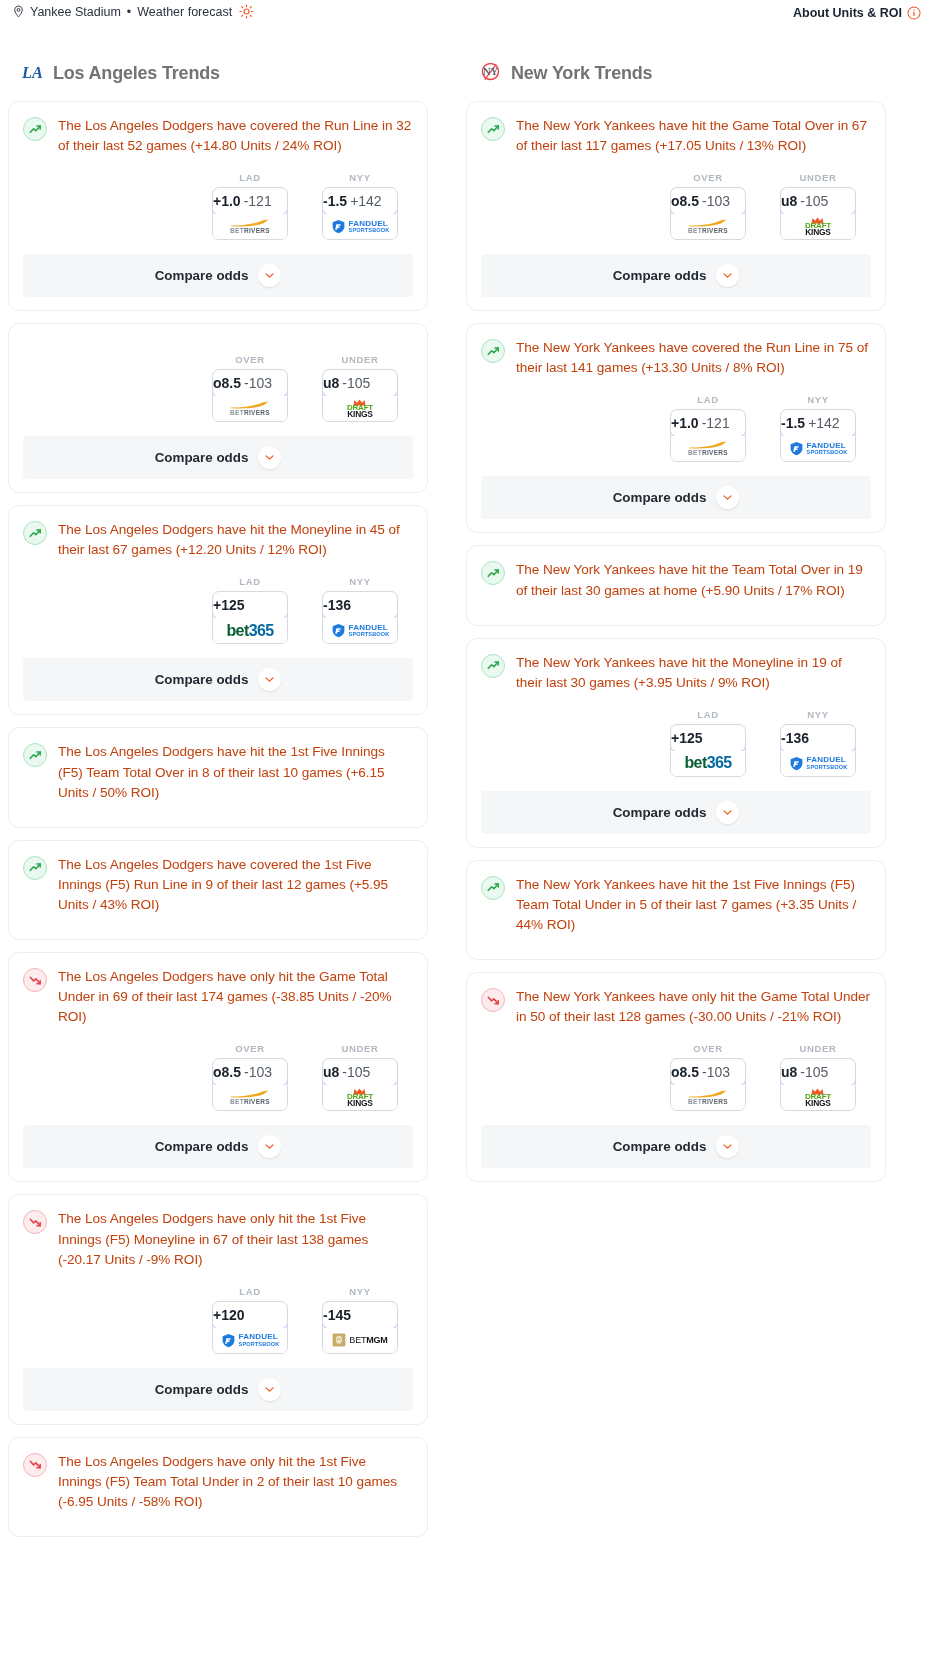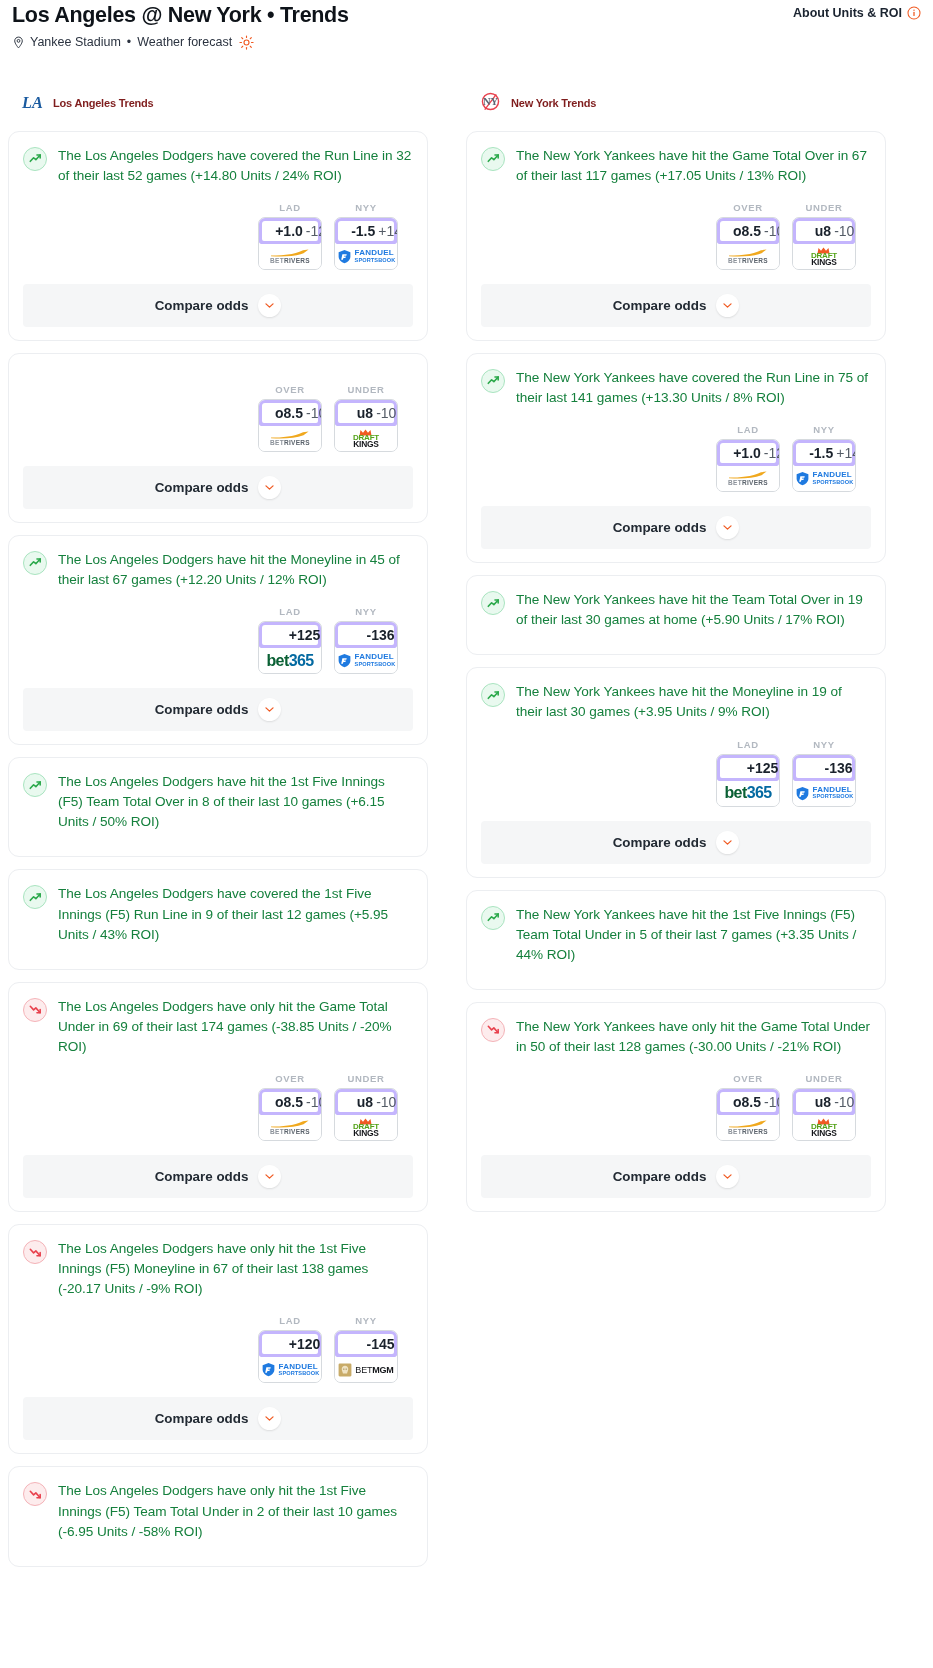"Los Angeles @ New York" div.page-title { html: <div>Los Angeles @ New York • Trends</div> -> none }
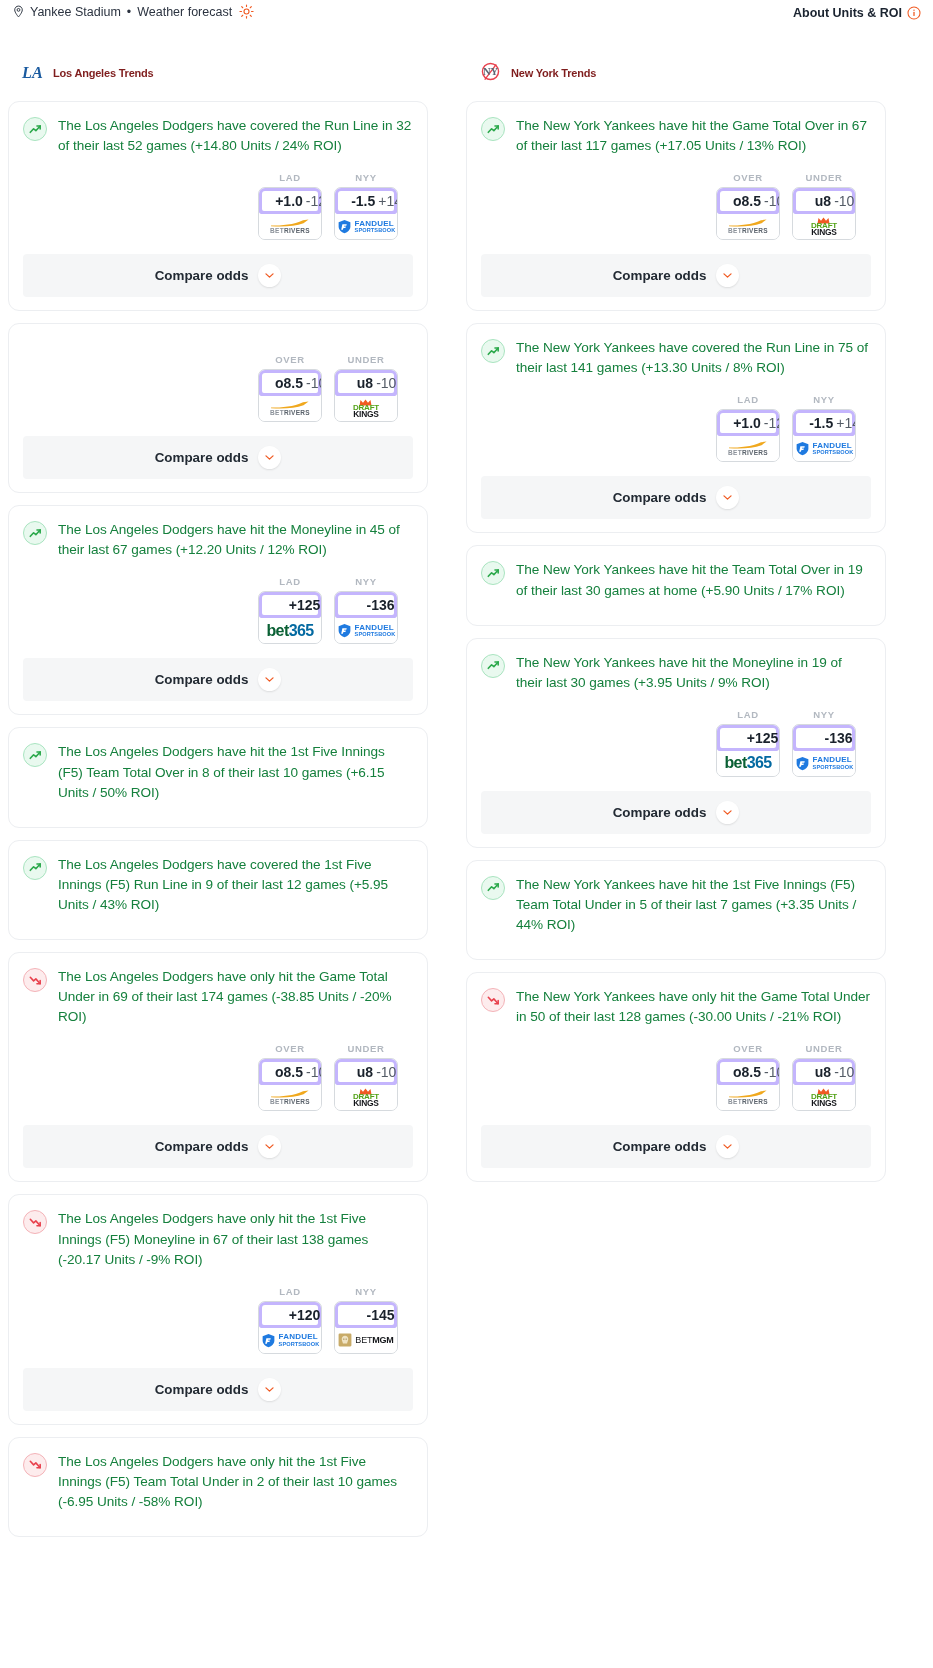"Los Angeles Trends" .col-title { color: #7f1d1d -> #737373; font-size: 11px -> 18px }
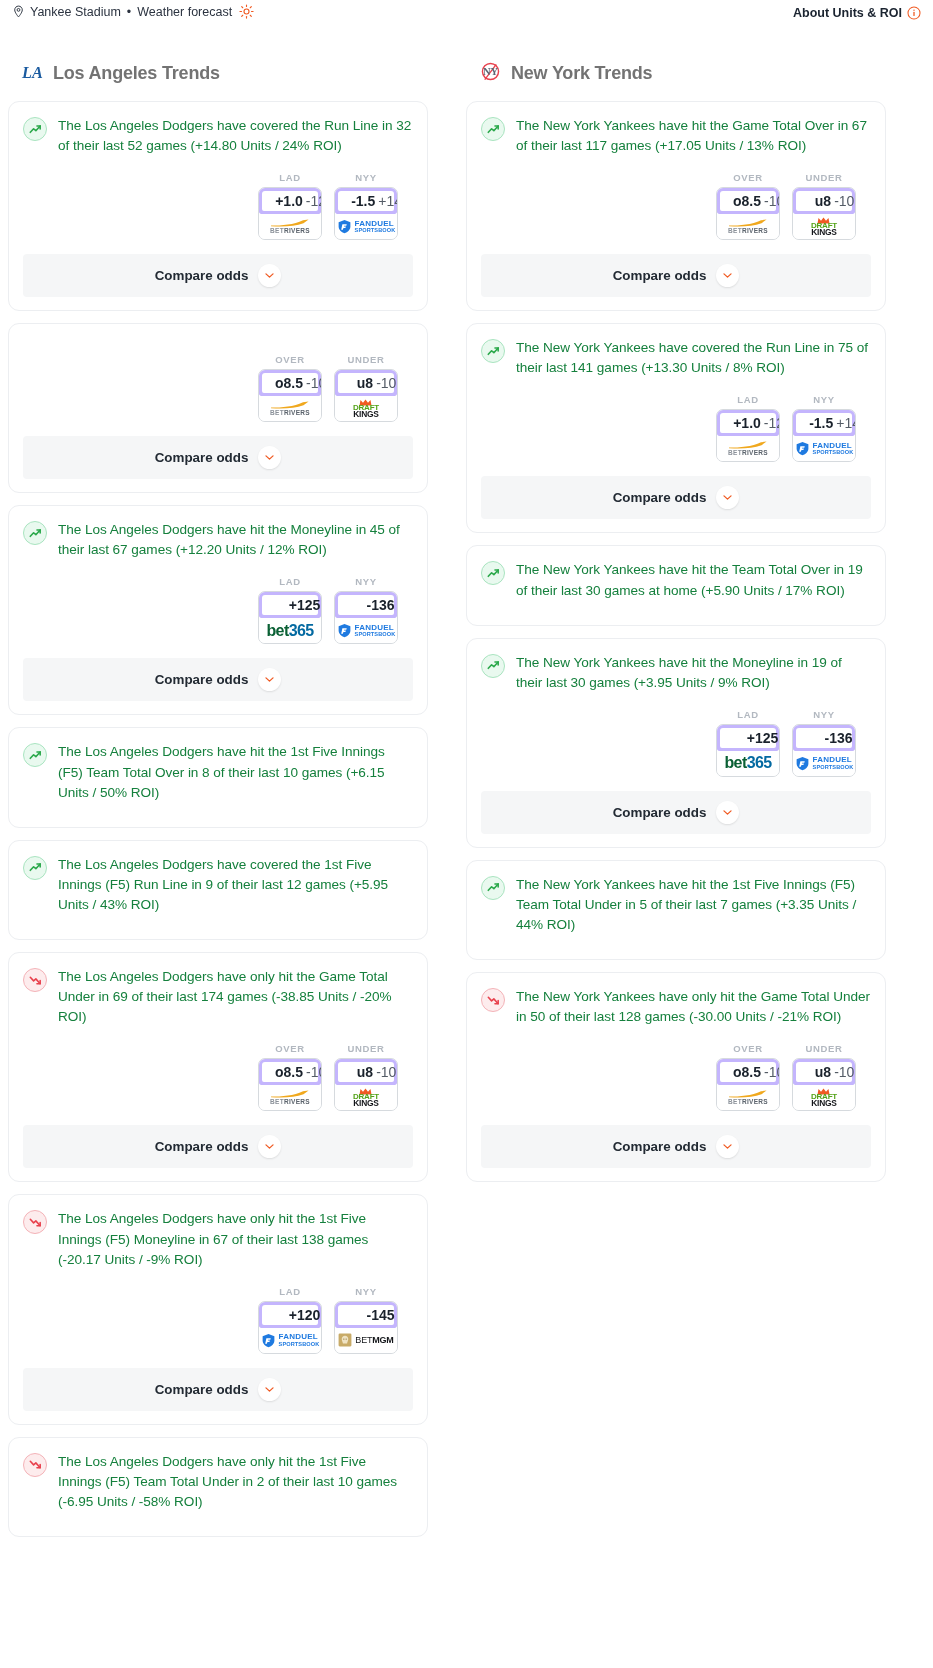"The Los Angeles Dodgers have" .trend-text { color: #15803d -> #c2410c }
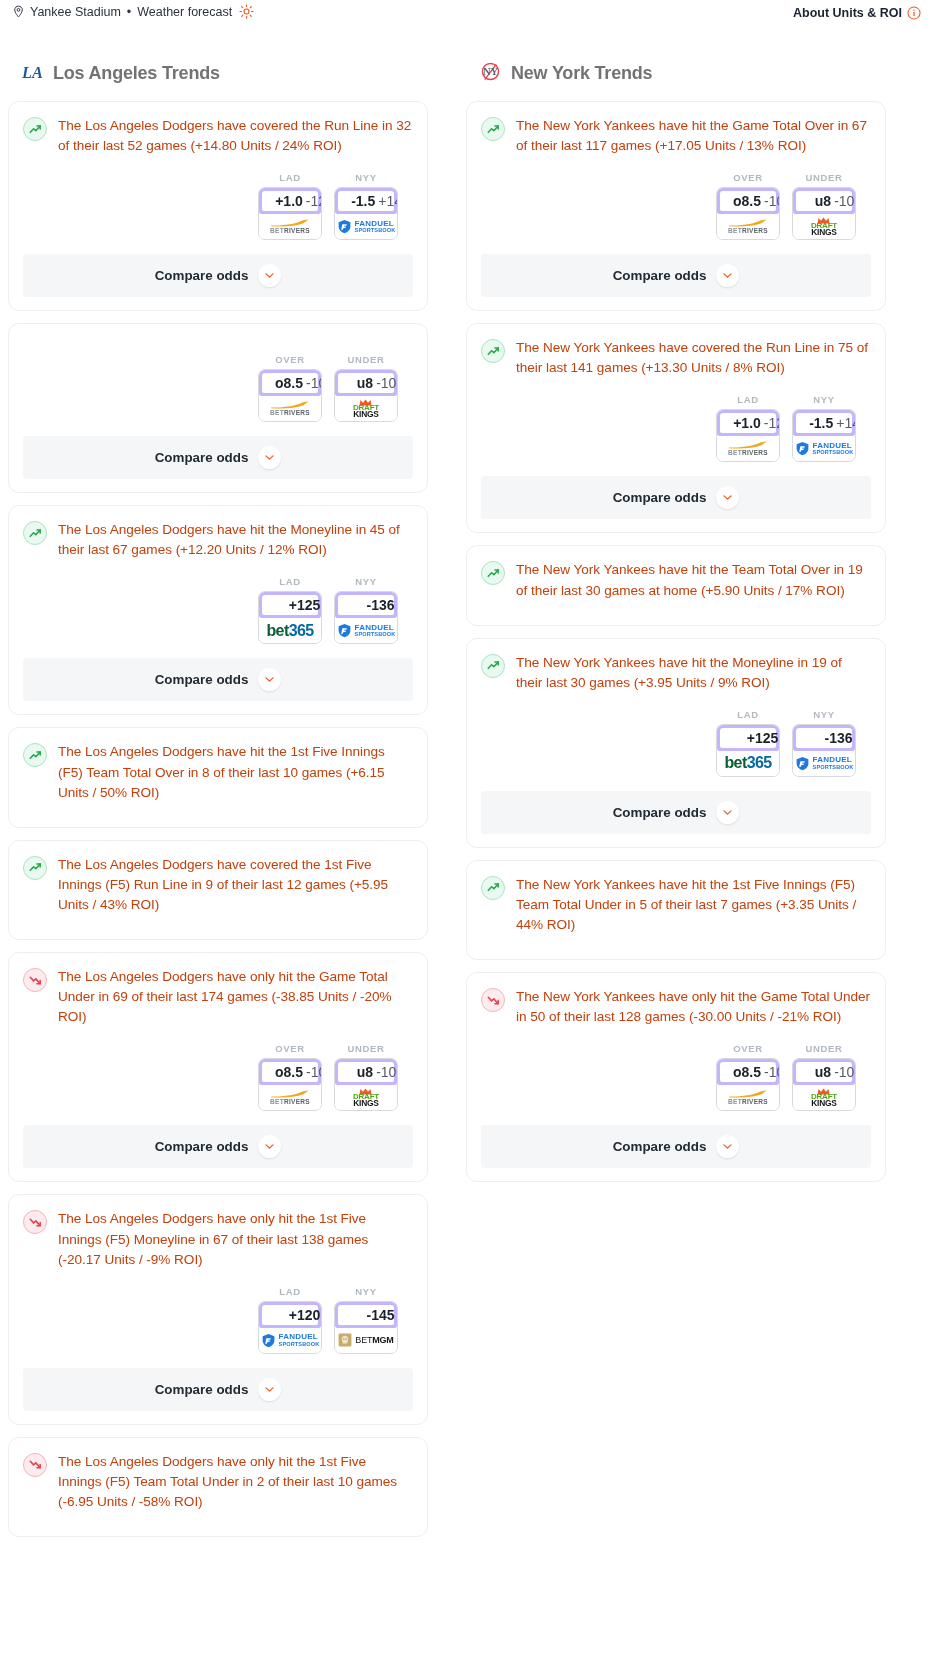"LAD" .odds-cell { margin-left: none -> 22px; width: 64px -> 76px }
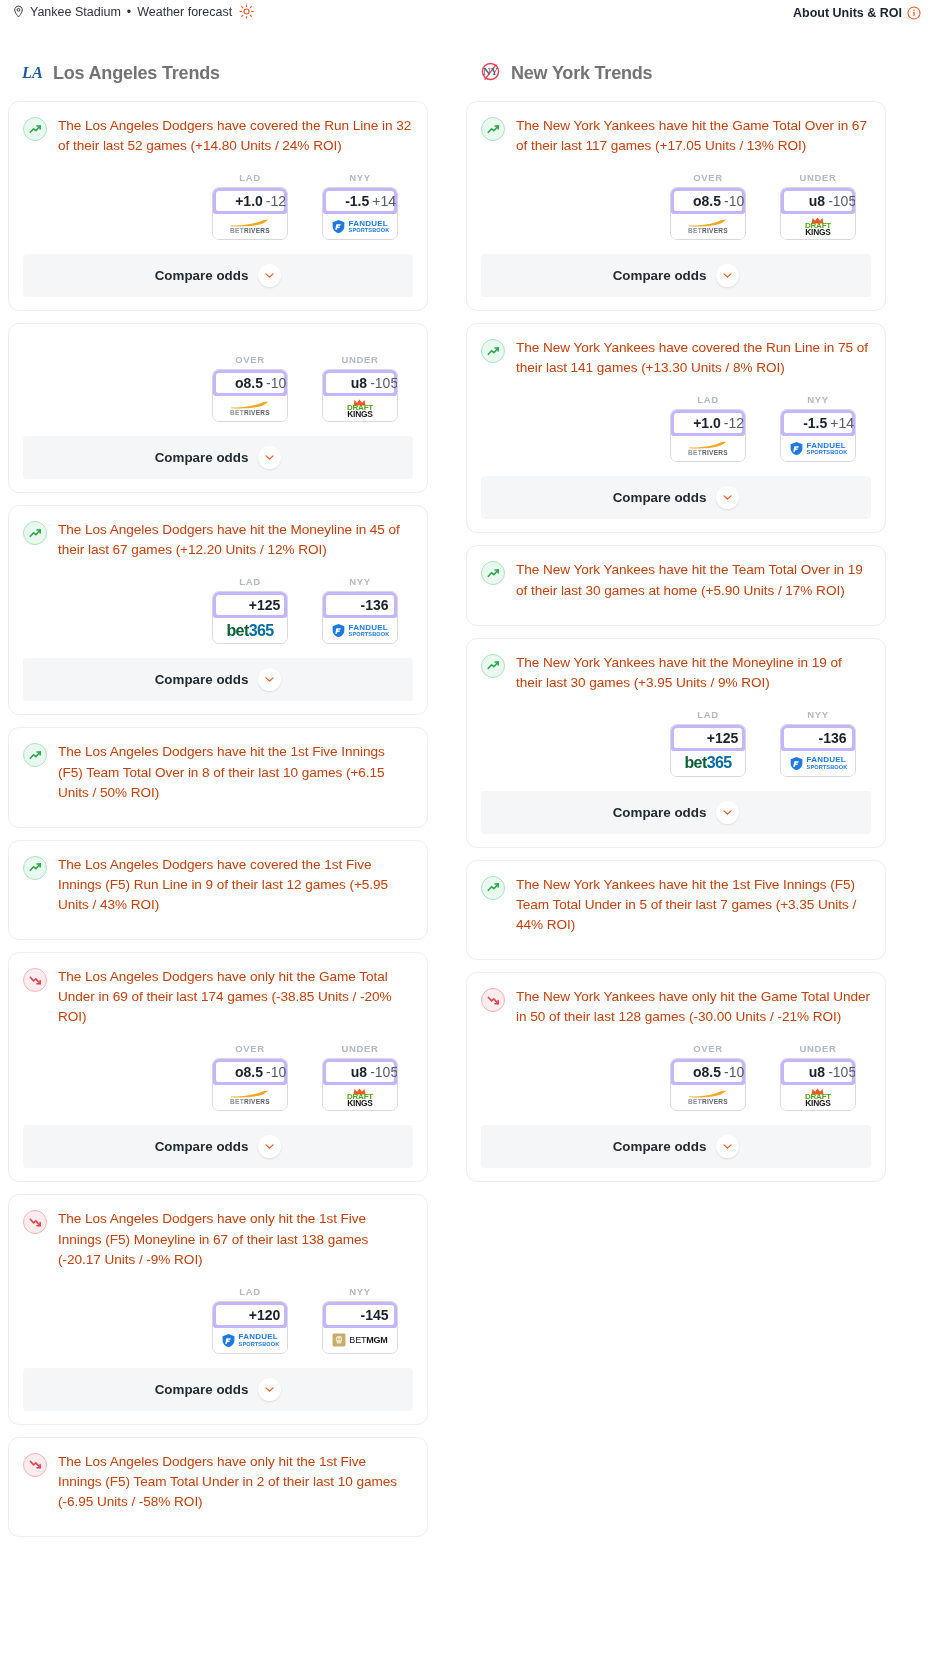"+1.0" .odds-value { border: 4px solid #c4b5fd -> 1px solid #c4b5fd; justify-content: center -> none; padding-left: 29px -> none }
